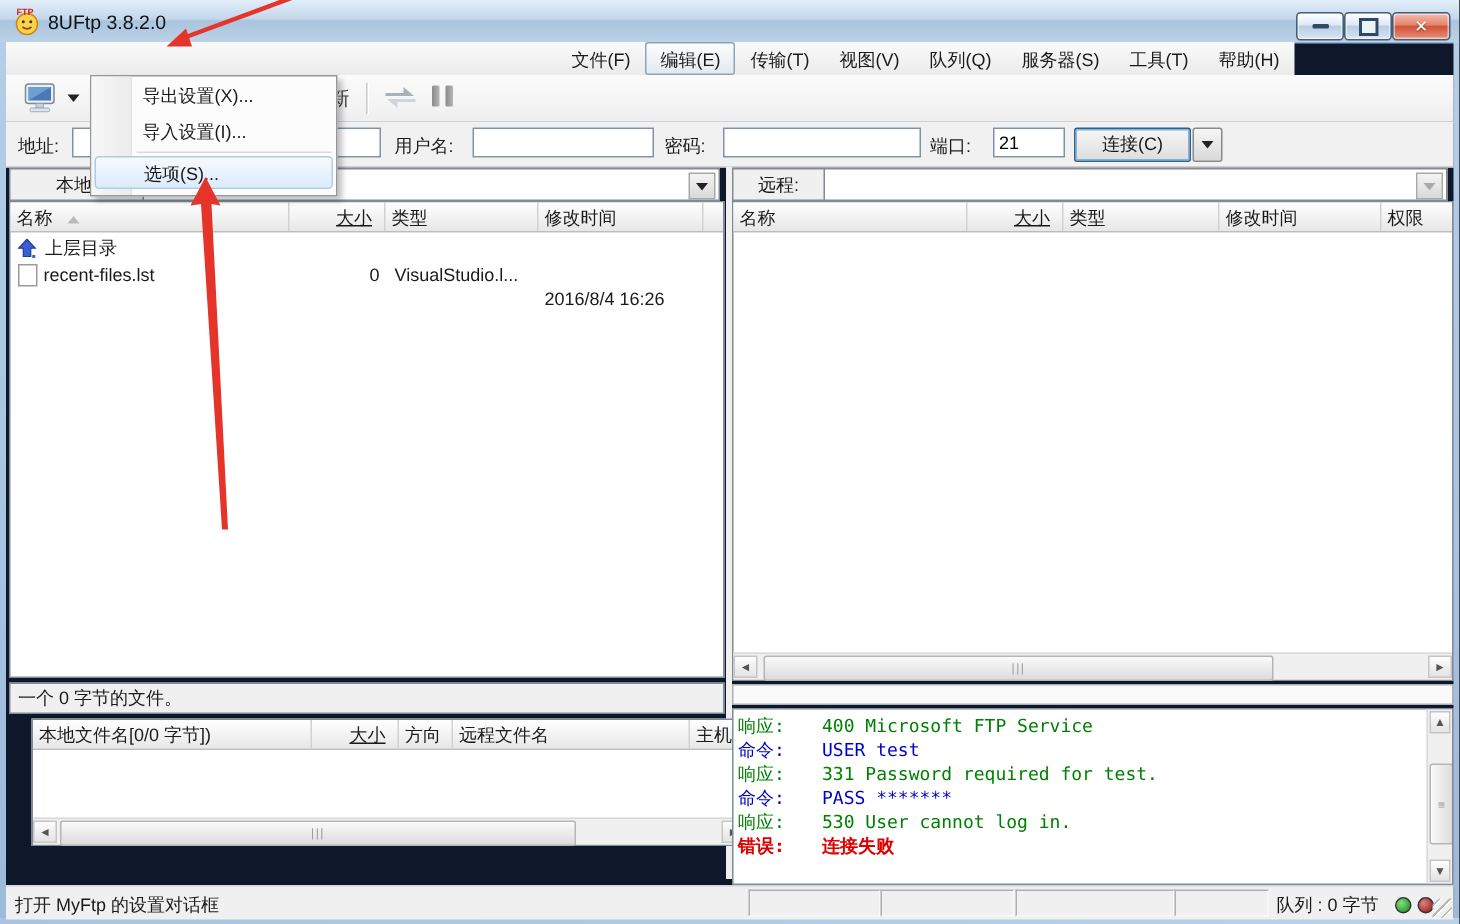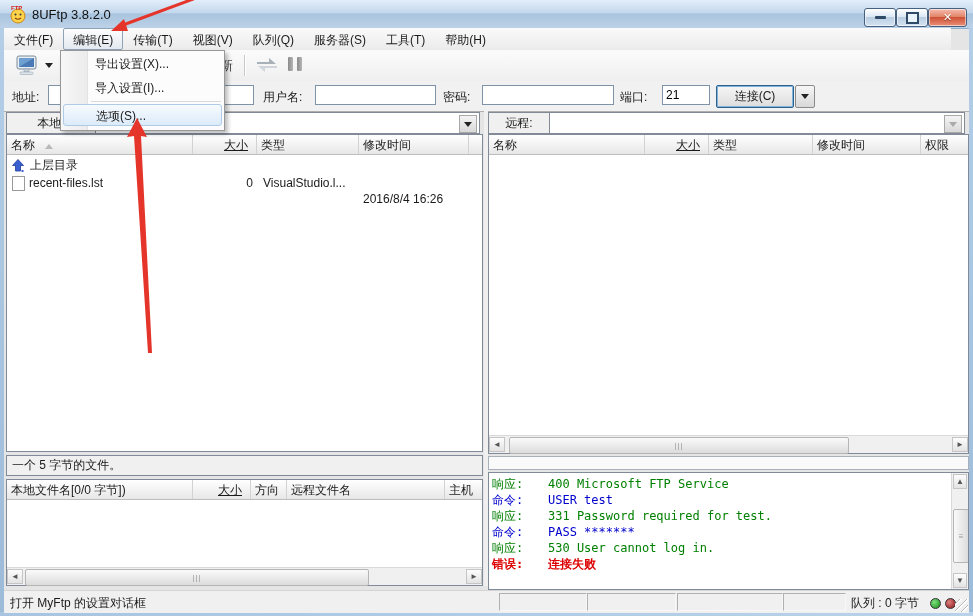"8UFtp 3.8.2.0" .screen { background: #e5e5e5 -> #0f172a }
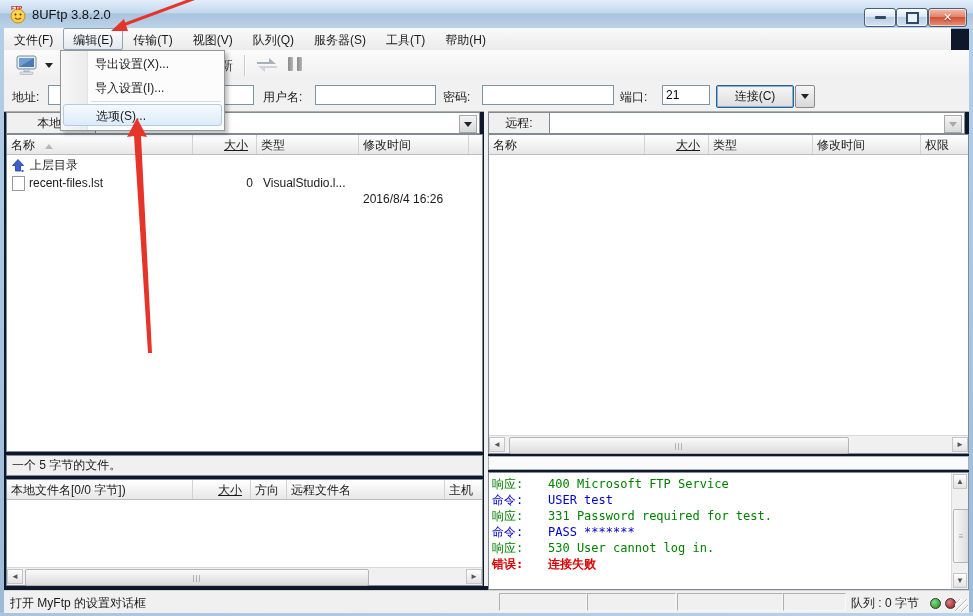"文件(F)" .menubar { justify-content: none -> flex-end; width: 947px -> 859px }
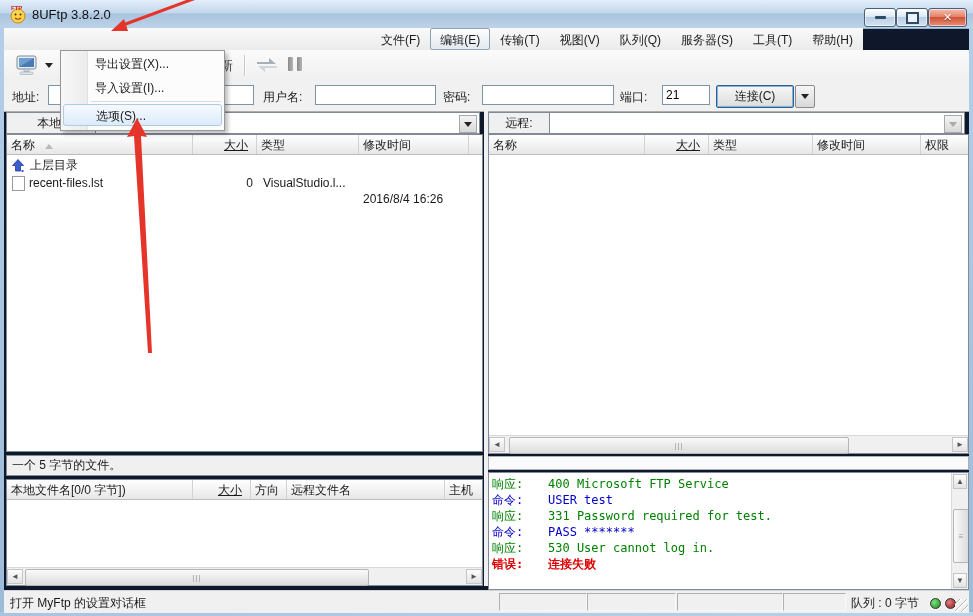"一个 5 字节的文件。" span { text: 5 -> 0 }
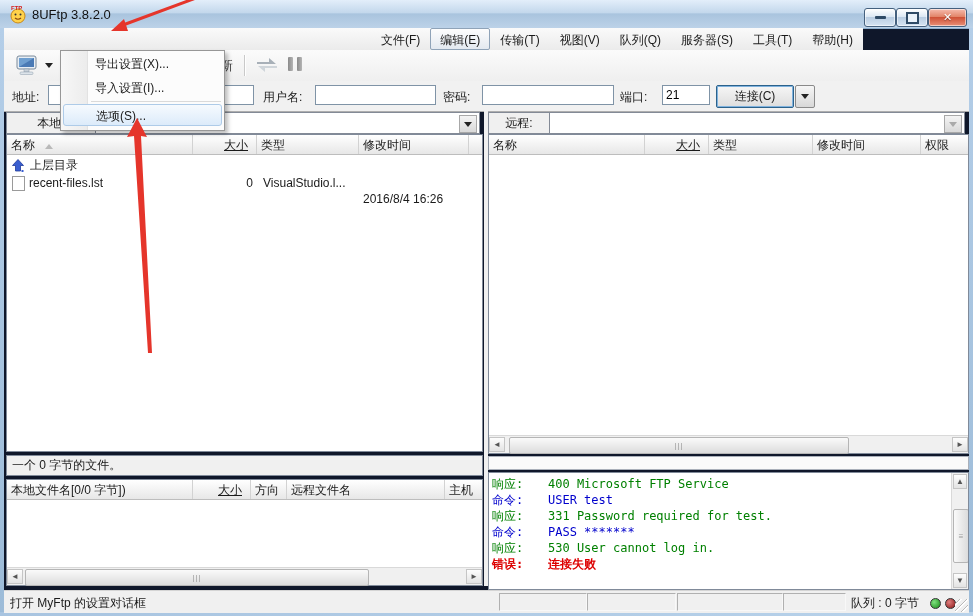"本地文件名[0/0 字节])" div.list-wrap { height: 107px -> 85px; left: 6px -> 21px }
